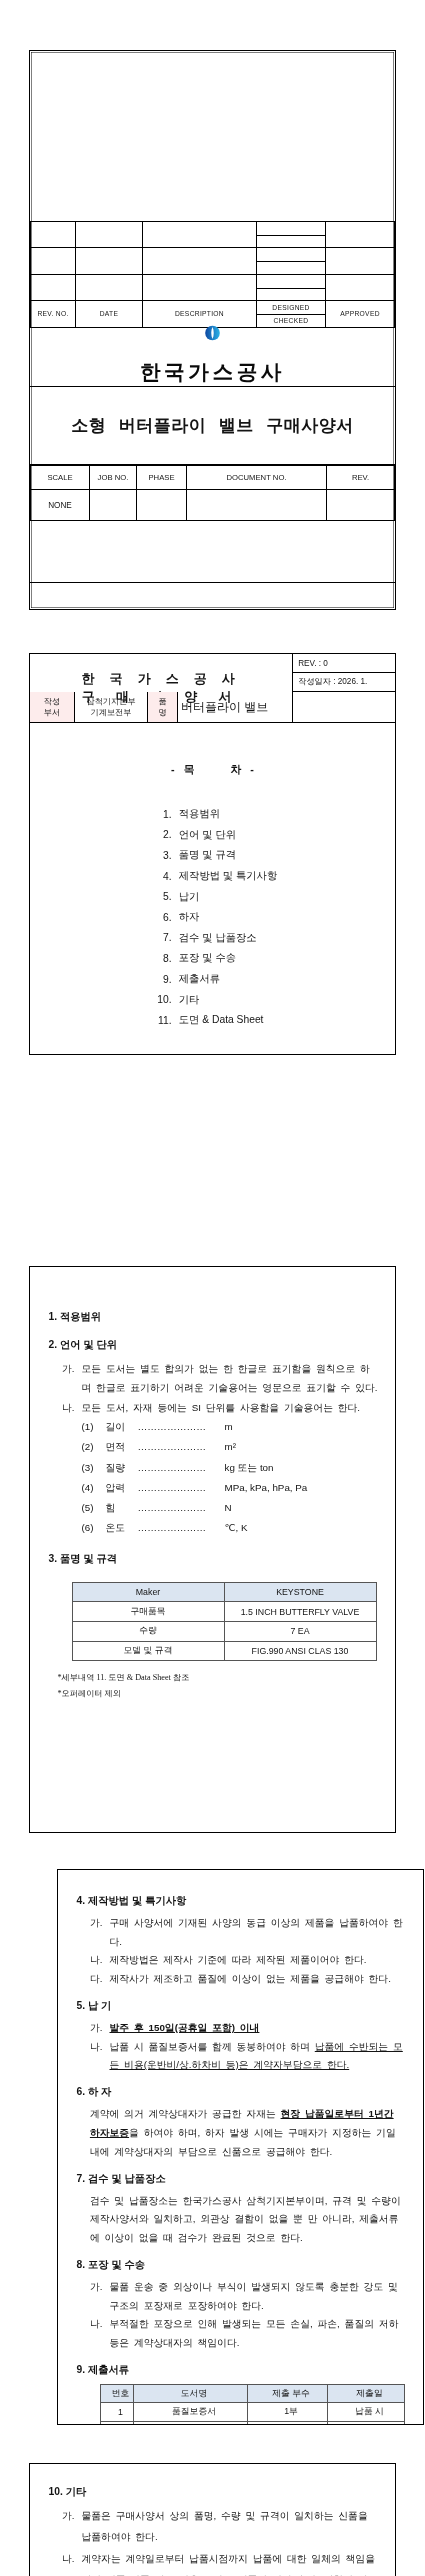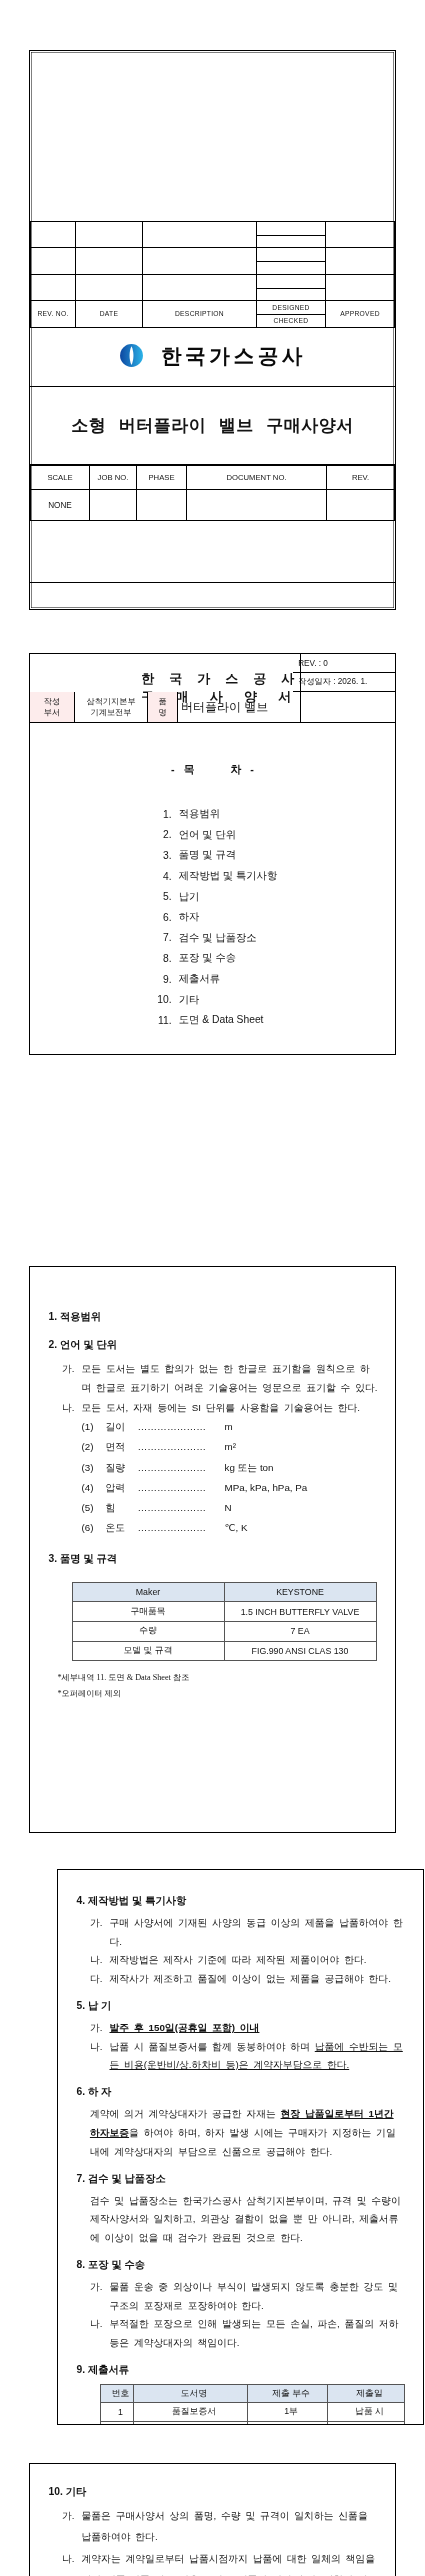"한국가스공사" .logo-band { flex-direction: none -> column }
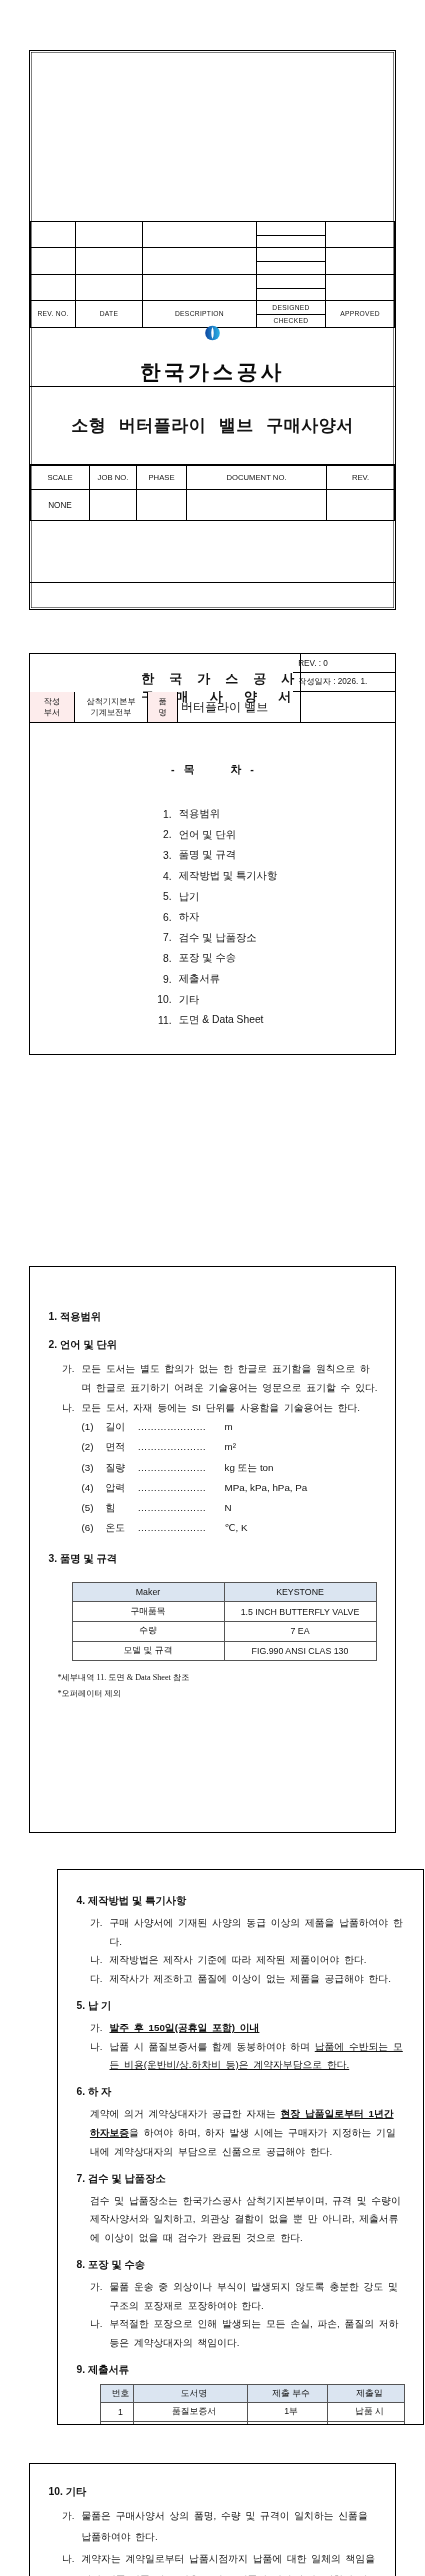"한 국 가 스 공" .org-cell { align-items: flex-end -> center; left: 8px -> 0 }
